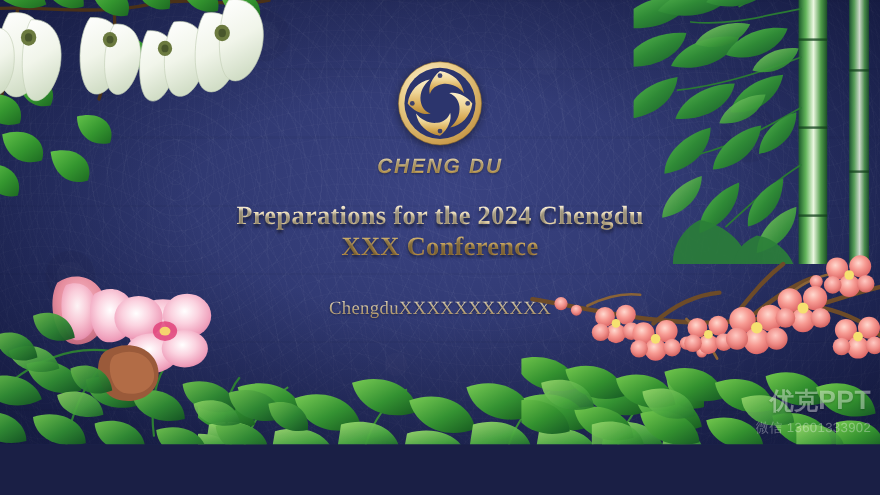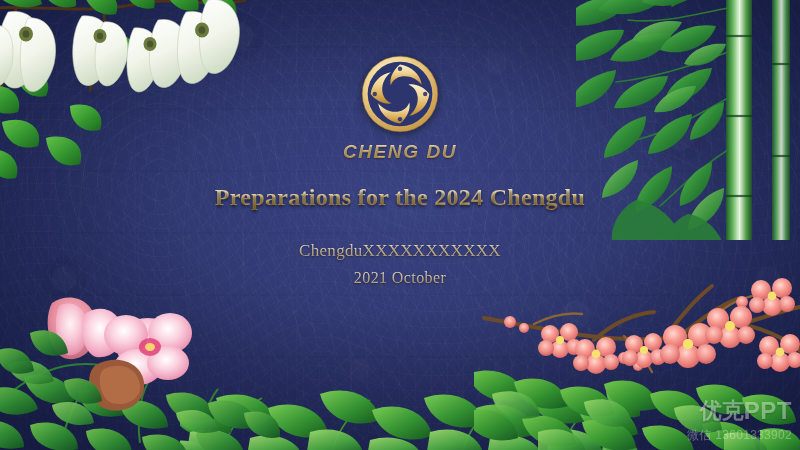"CHENG DU" .slide { height: 450px -> 404px }
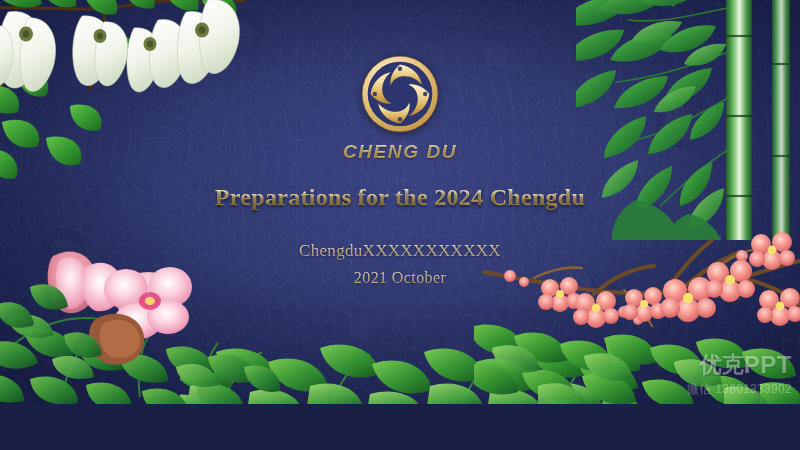"XXX Conference" span.line { html: none -> <span>XXX Conference</span> }
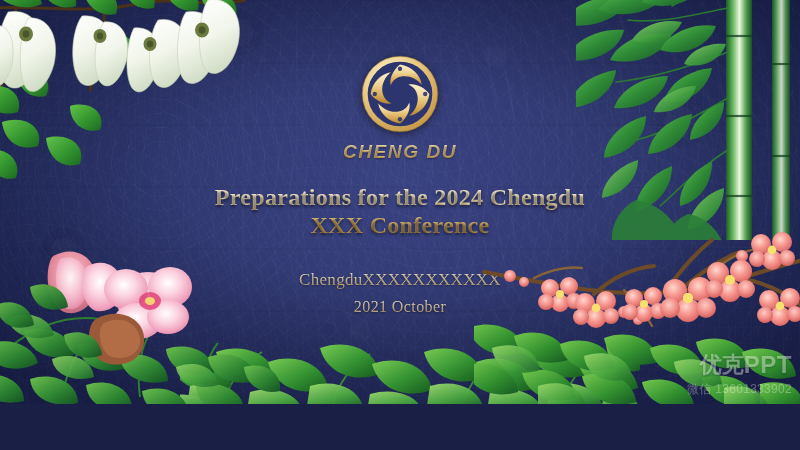"2021 October" div.date { html: <div>2021 October</div> -> none }
